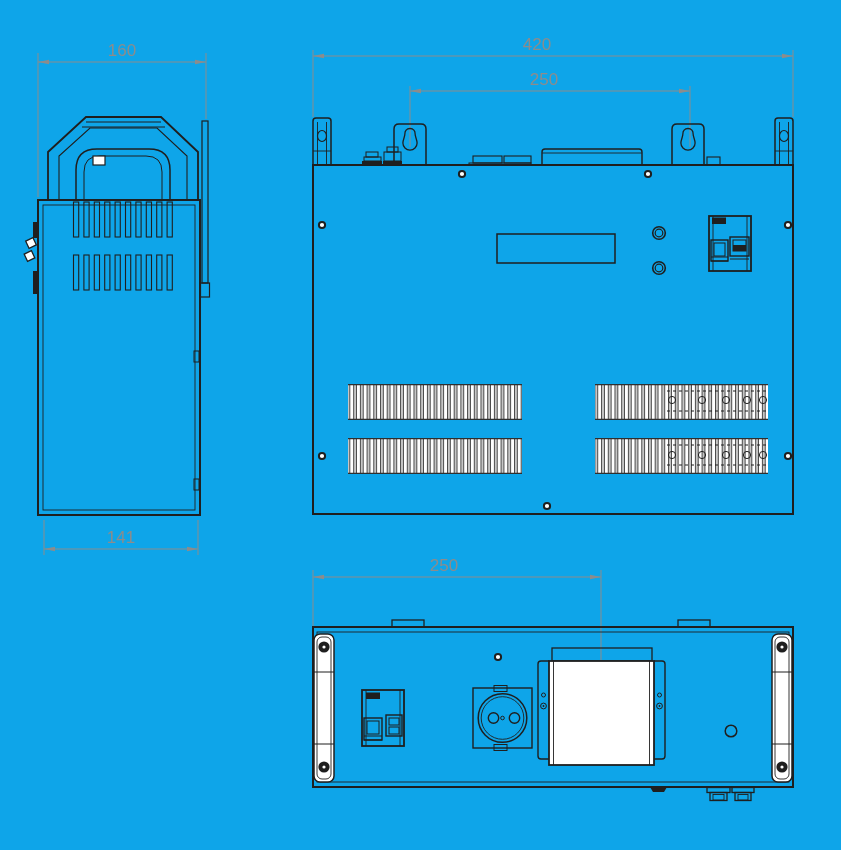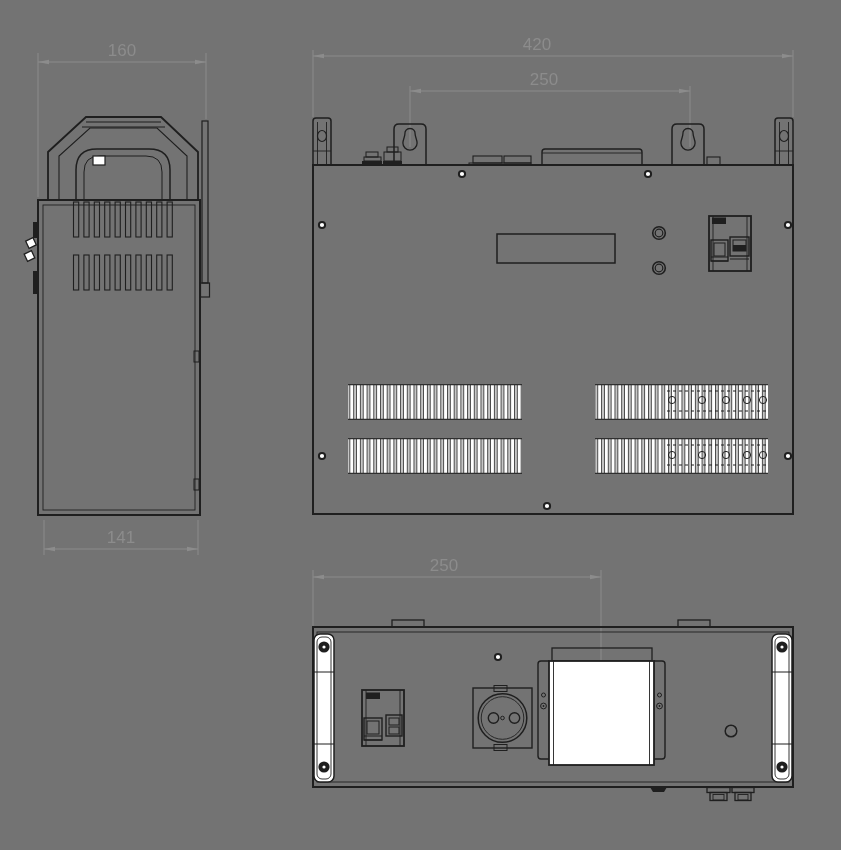"160" #page { background: #737373 -> #0ea5e9 }
